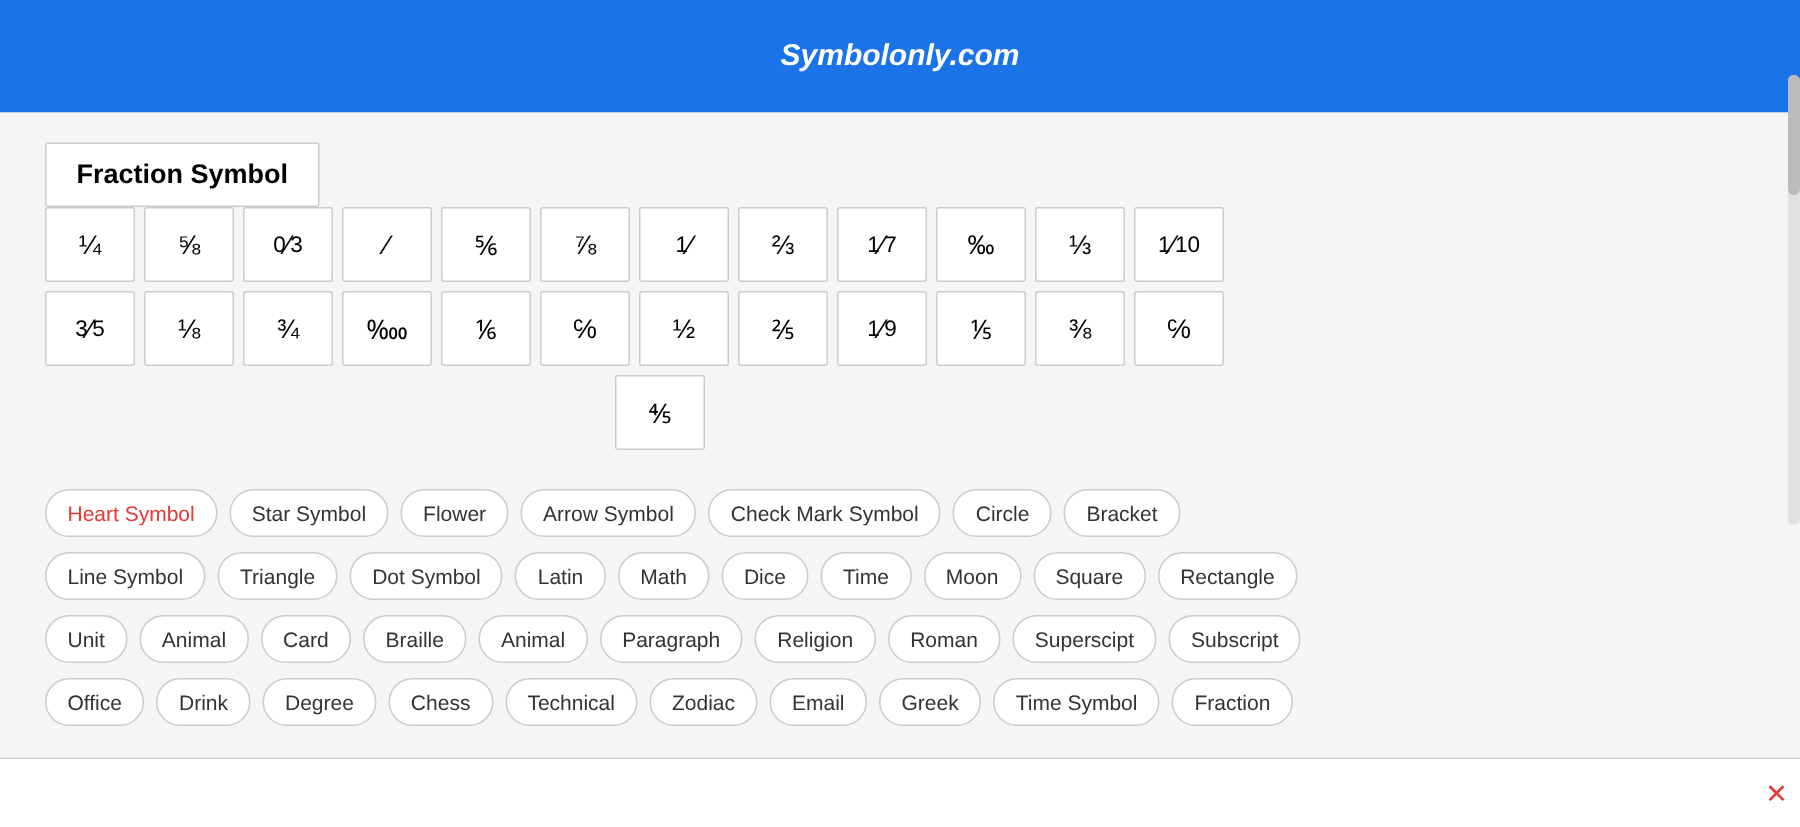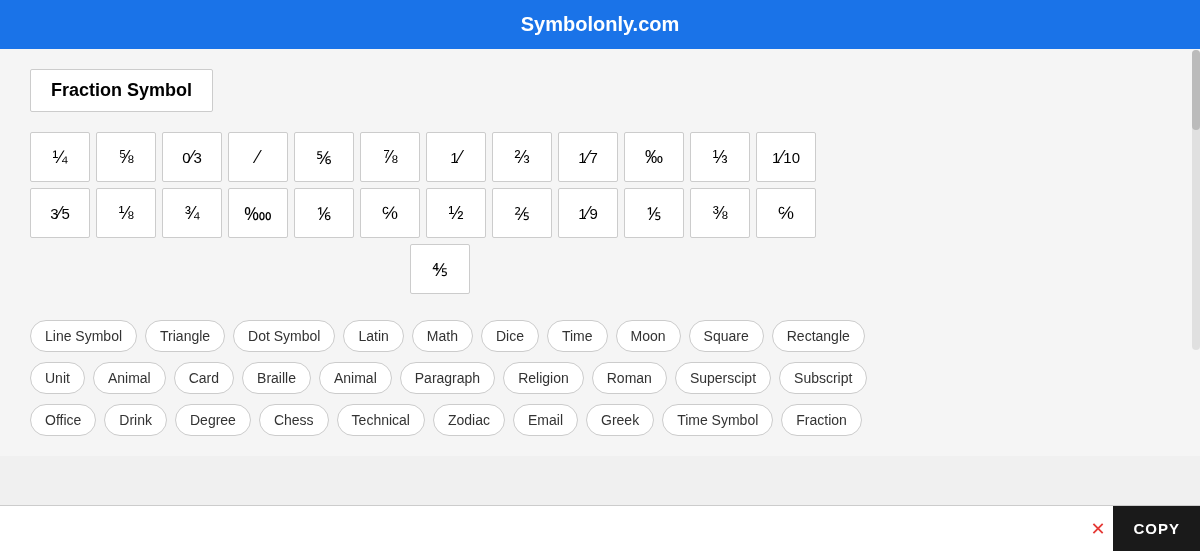"Symbolonly.com" .header { font-style: none -> italic; padding: 13px -> 26px }
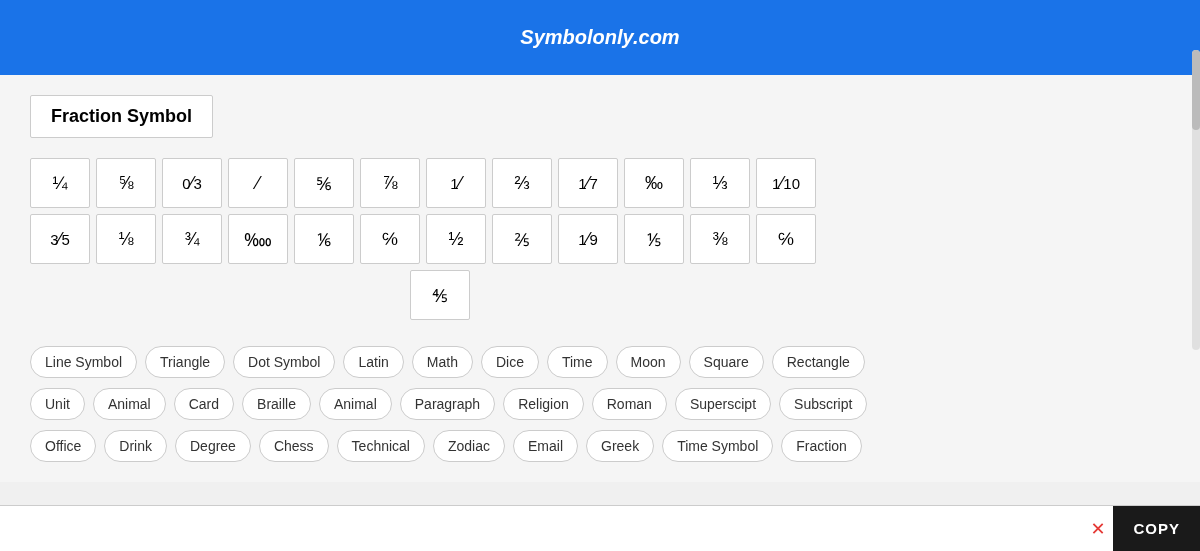"Fraction Symbol" .fraction-title { margin-bottom: 20px -> none }
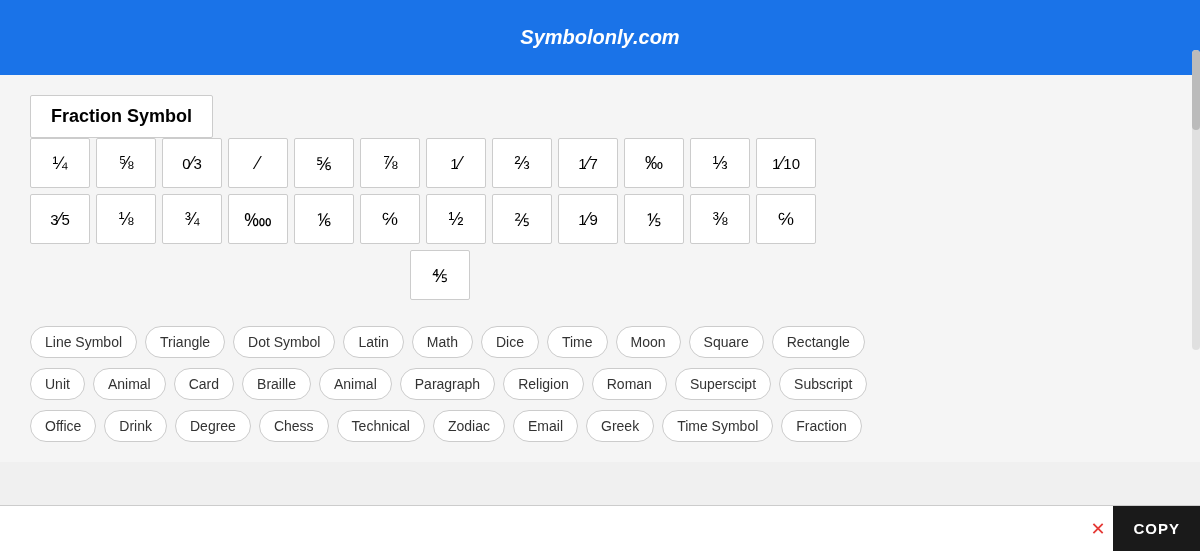"Heart Symbol" div.category-row { html: none -> <div> <div>Heart Symbol</div> <div>Star Symbol</div> <div>Flower</div> <div>Arrow Symbol</div> <div>Check Mark Symbol</div> <div>Circle</div> <div>Bracket</div> </div> }
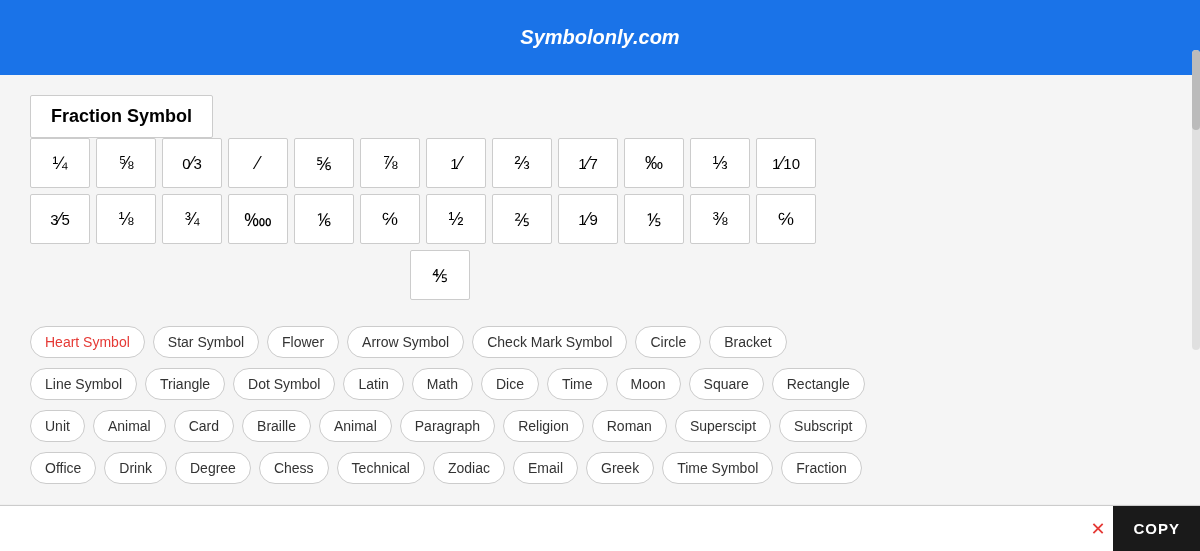"COPY" button.copy-btn { html: <button>COPY</button> -> none }
